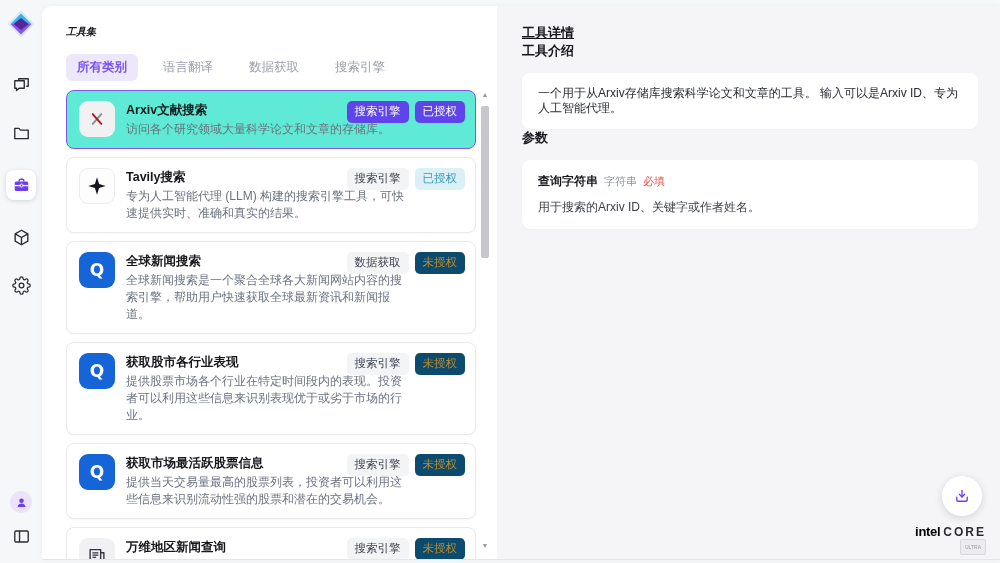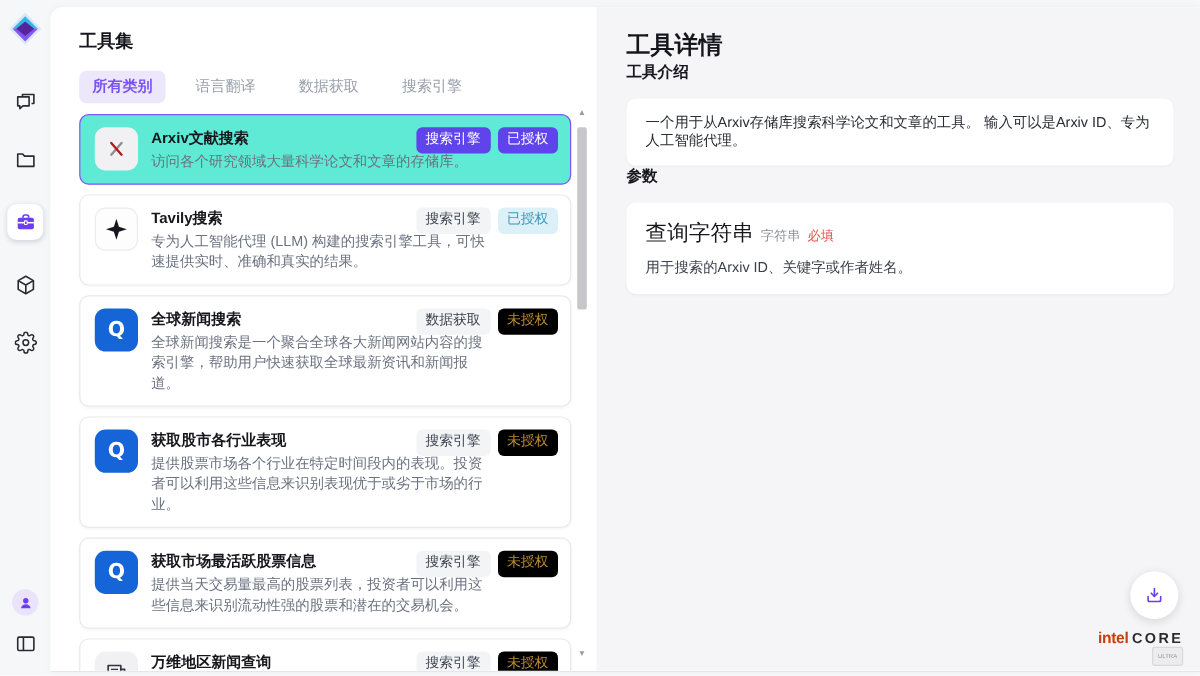"工具集" .list-title { font-size: 15px -> 10px; font-style: none -> italic }
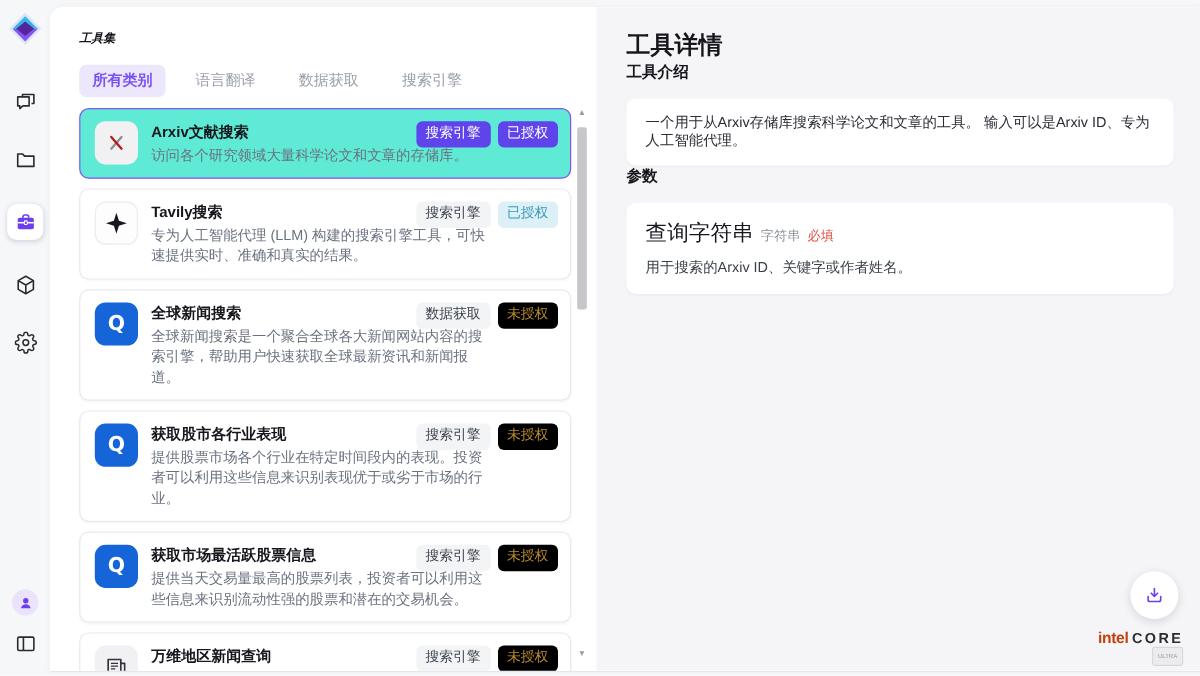"工具详情" .detail-title { font-size: 20px -> 13px; text-decoration: none -> underline }
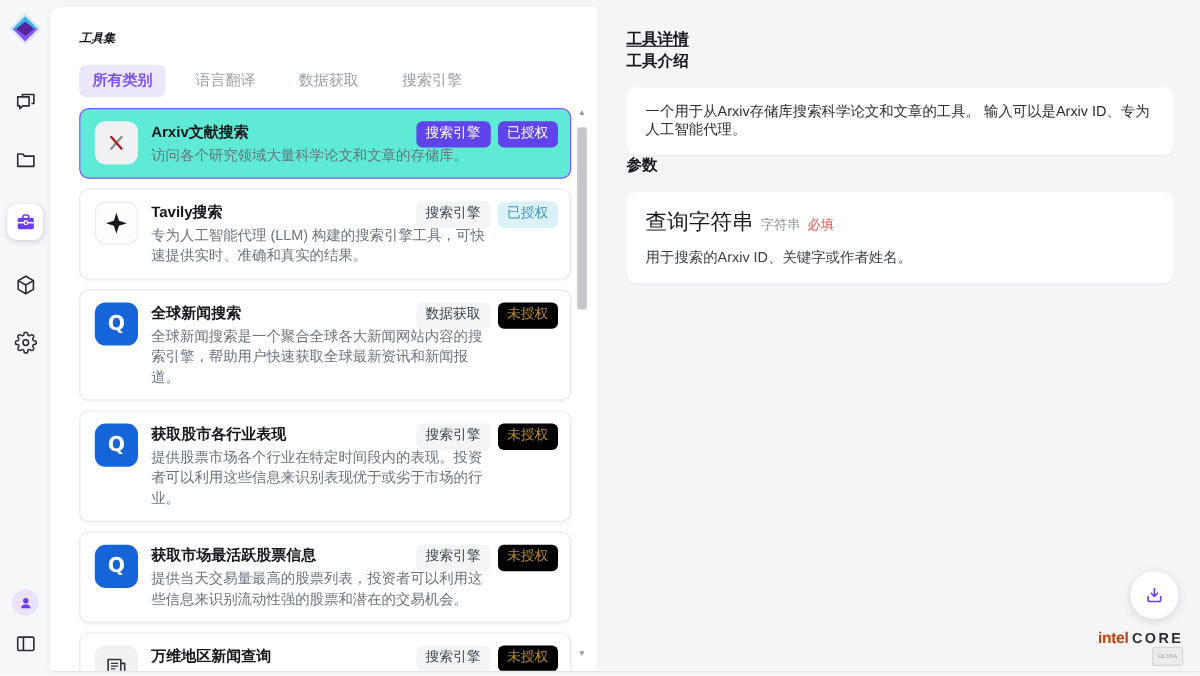"查询字符串" .param-name { font-size: 18px -> 12px; font-weight: 400 -> 700 }
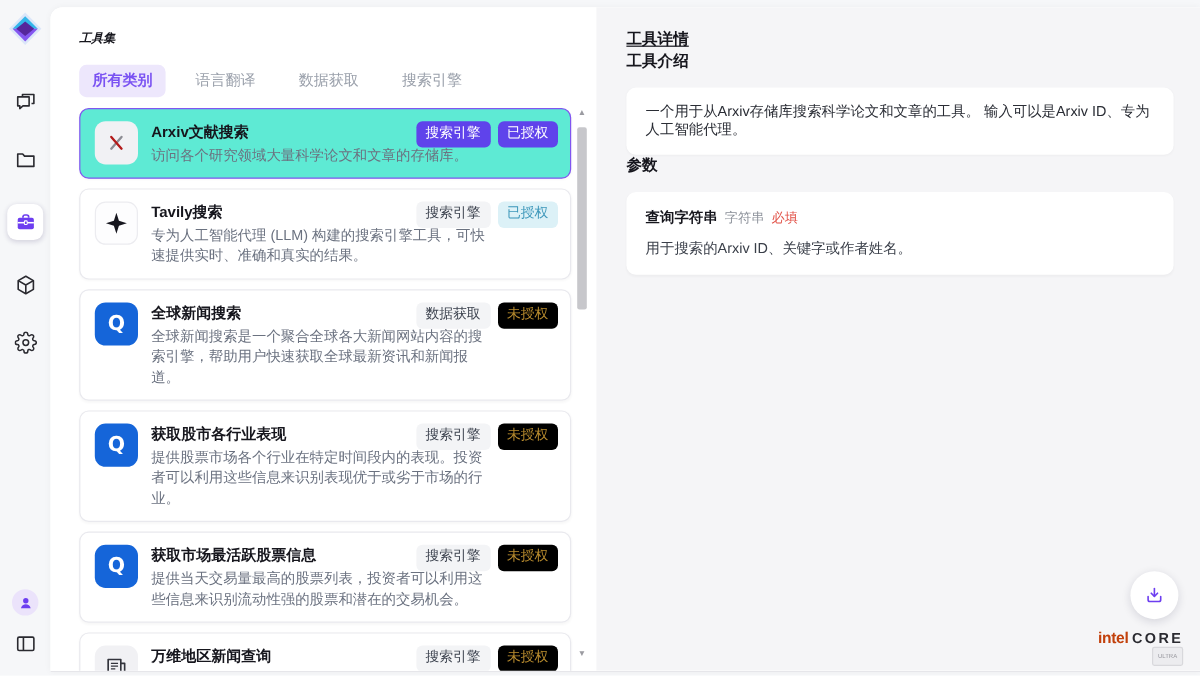"未授权" .tag-unauth { background: #000000 -> #0c4a6e }
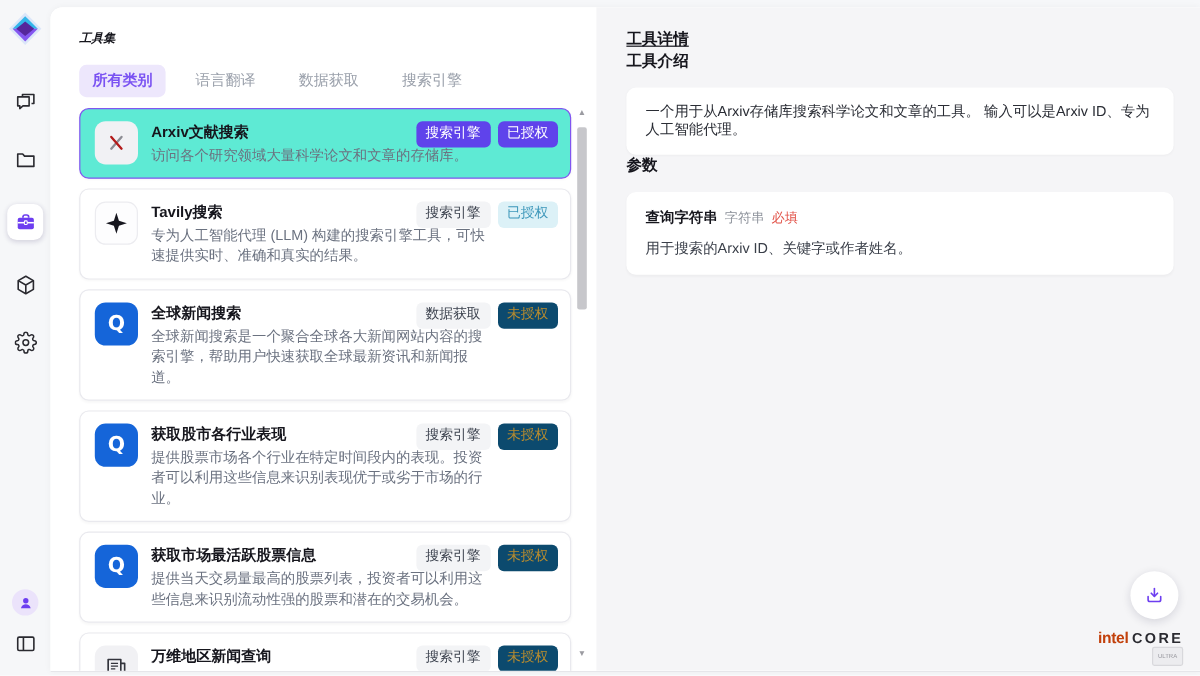"intel" .brand .intel { color: #c2410c -> #000000 }
